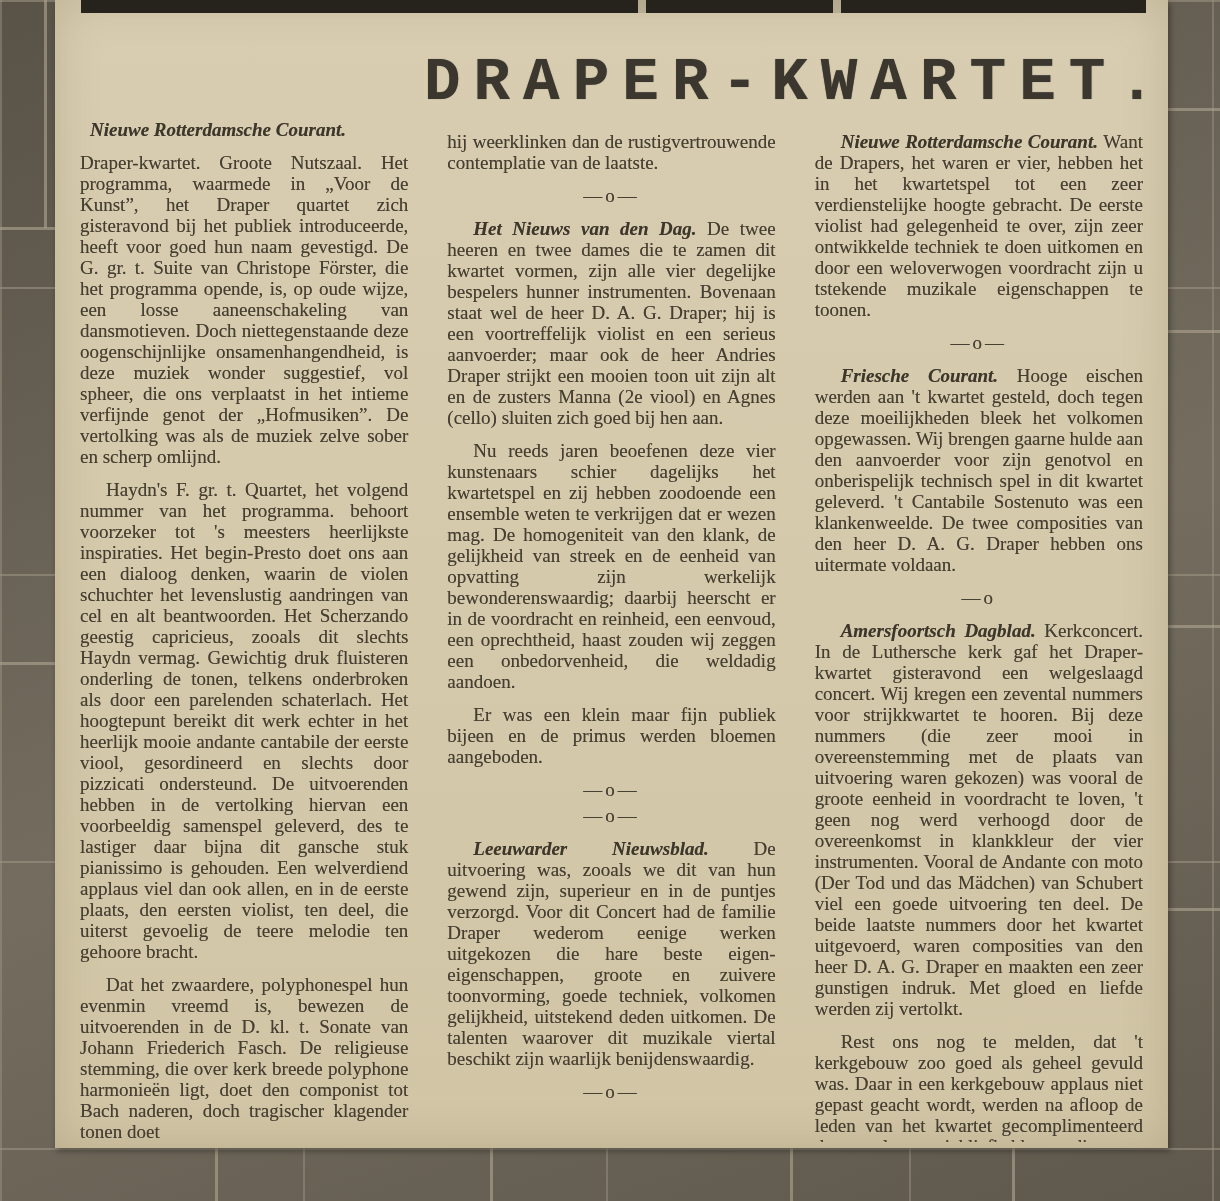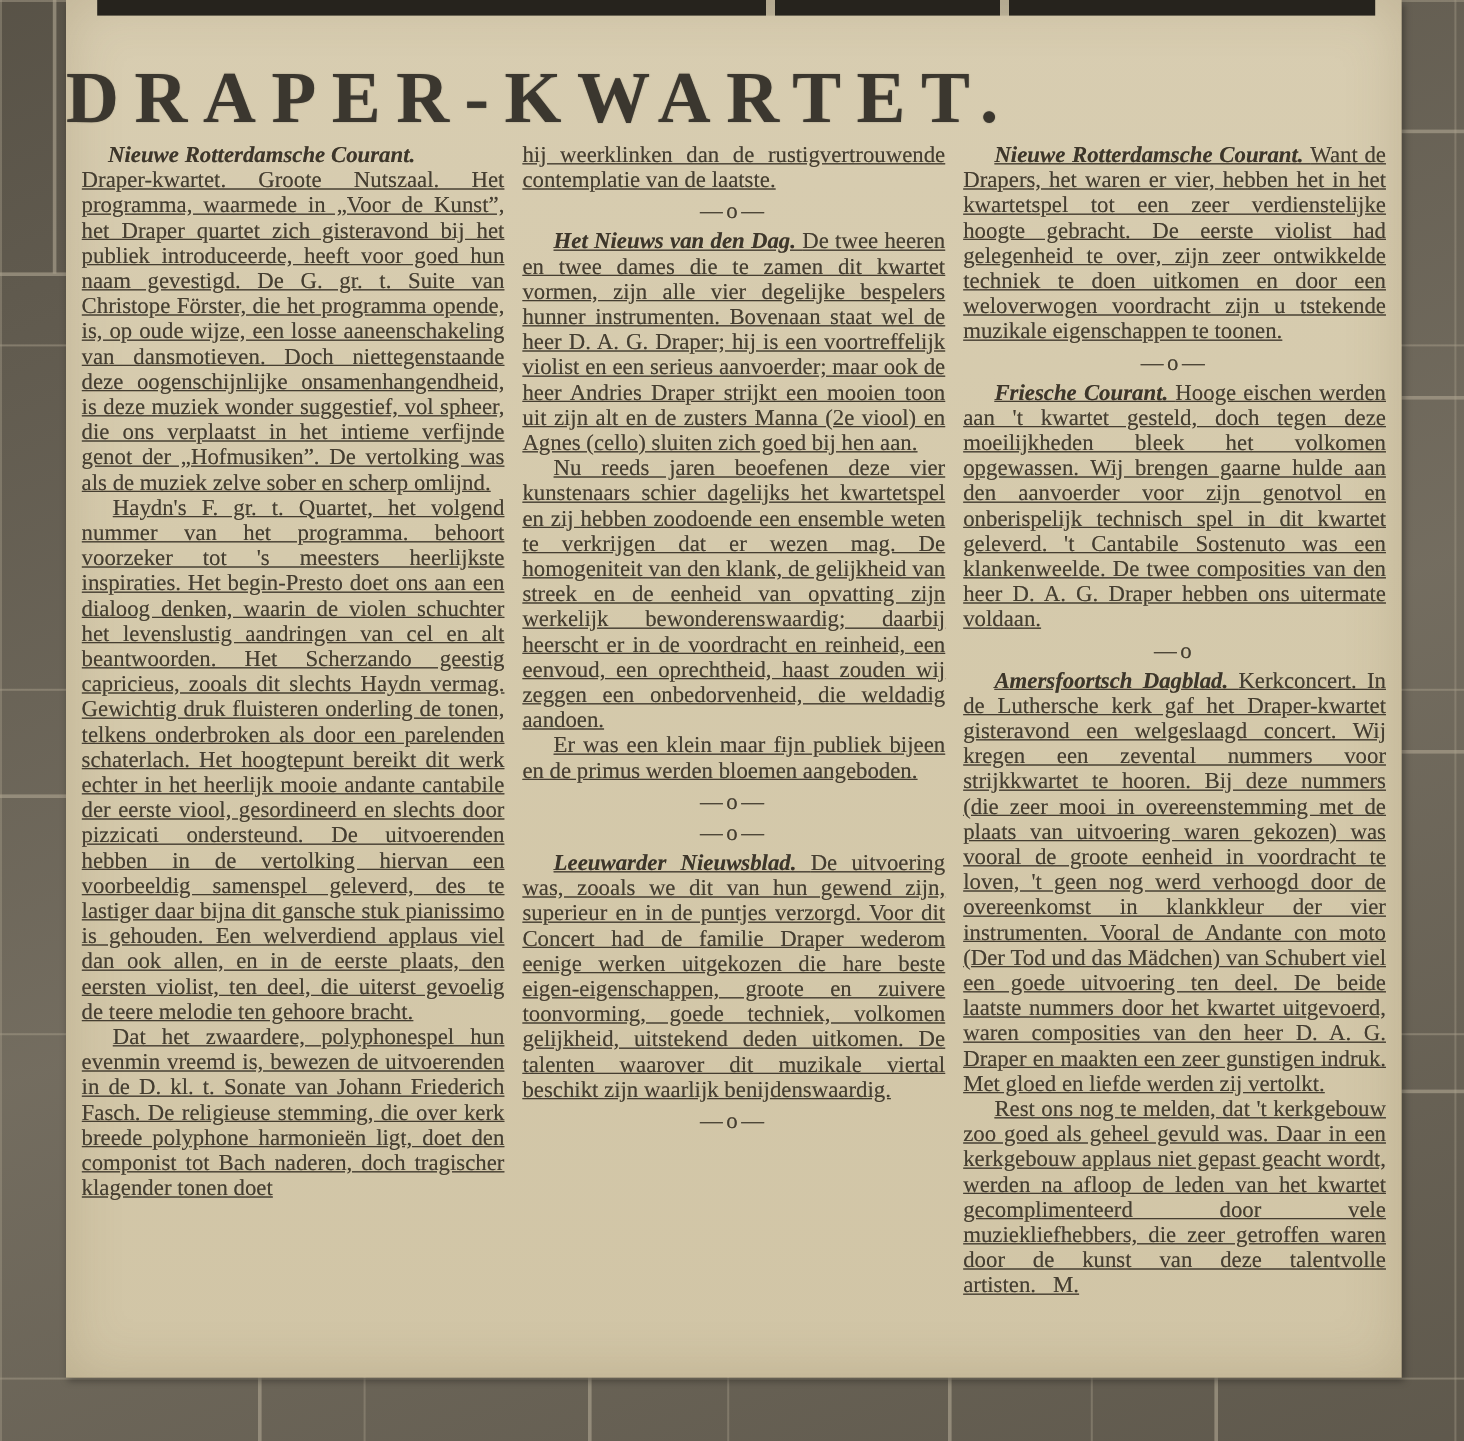"DRAPER-KWARTET." .headline { font-family: Liberation Serif, serif -> Liberation Mono, monospace; text-align: left -> right }
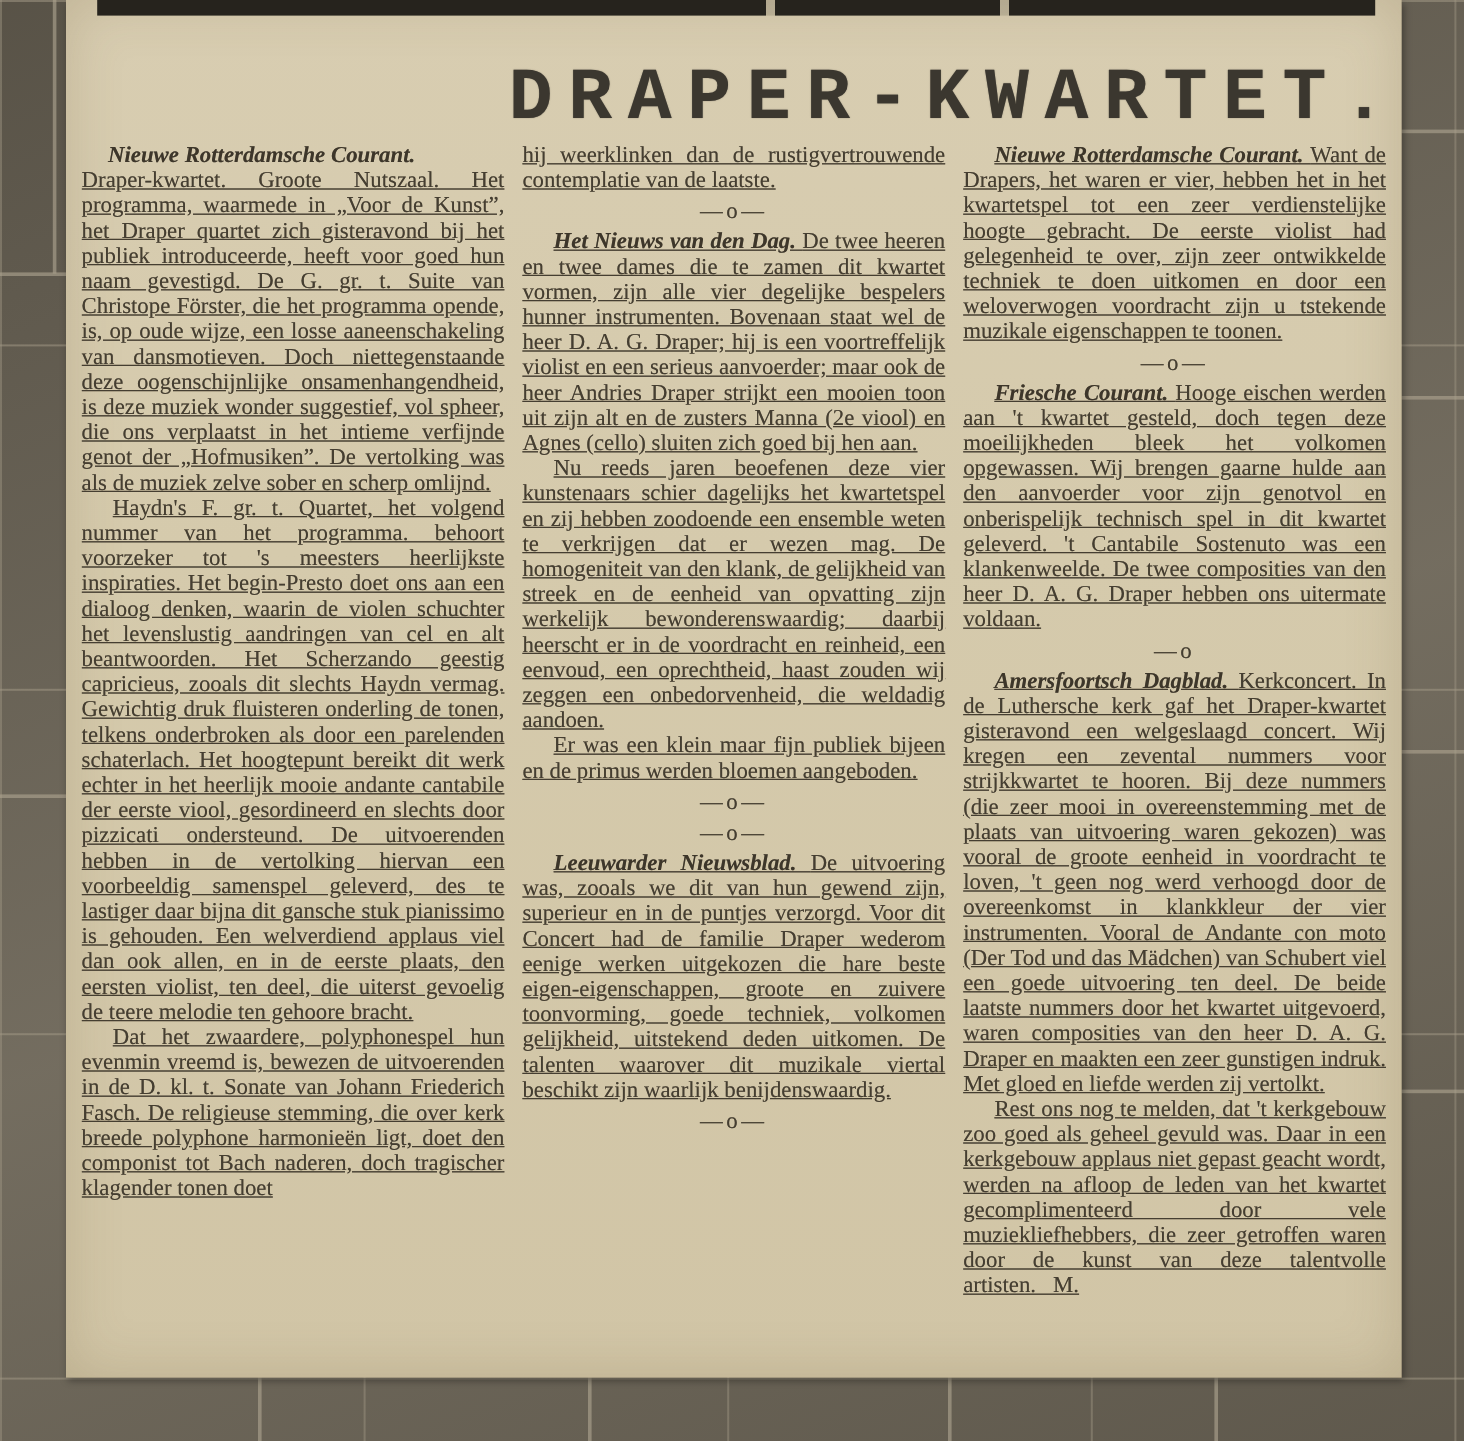"hij weerklinken dan de" .para { margin: 0 -> 12px; text-decoration: underline -> none }
